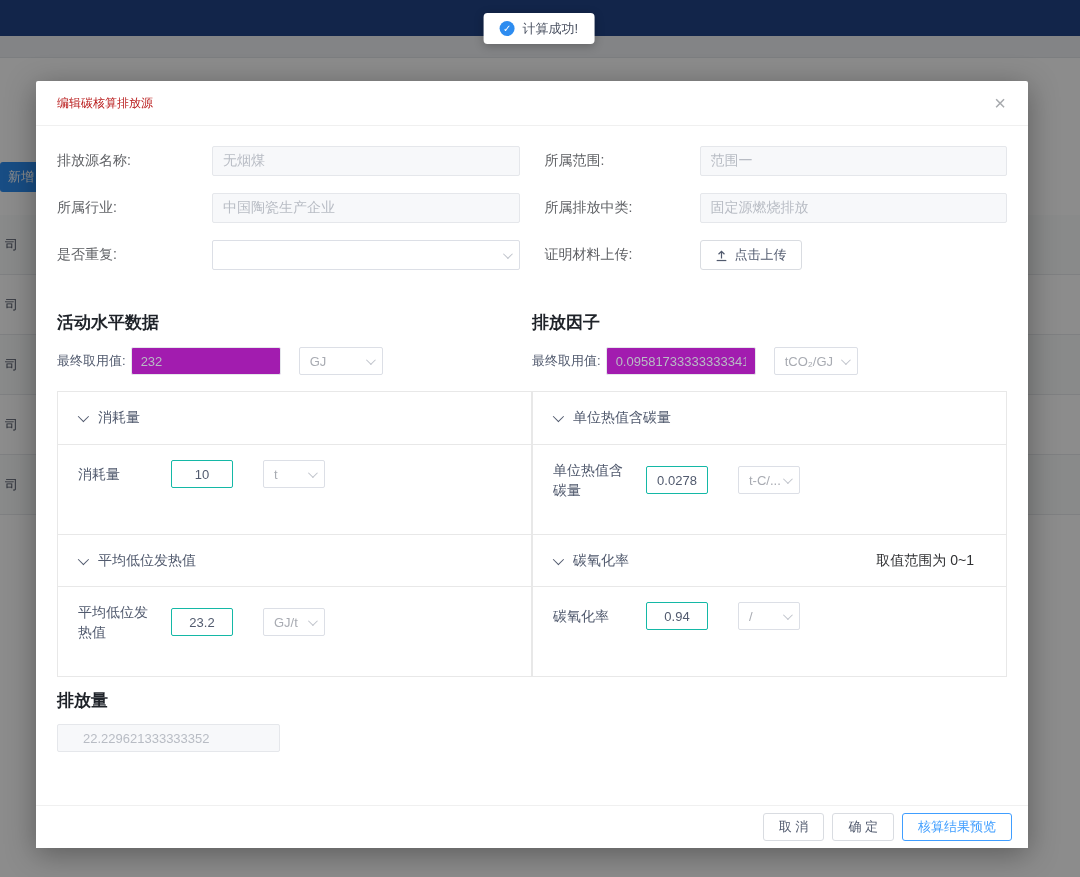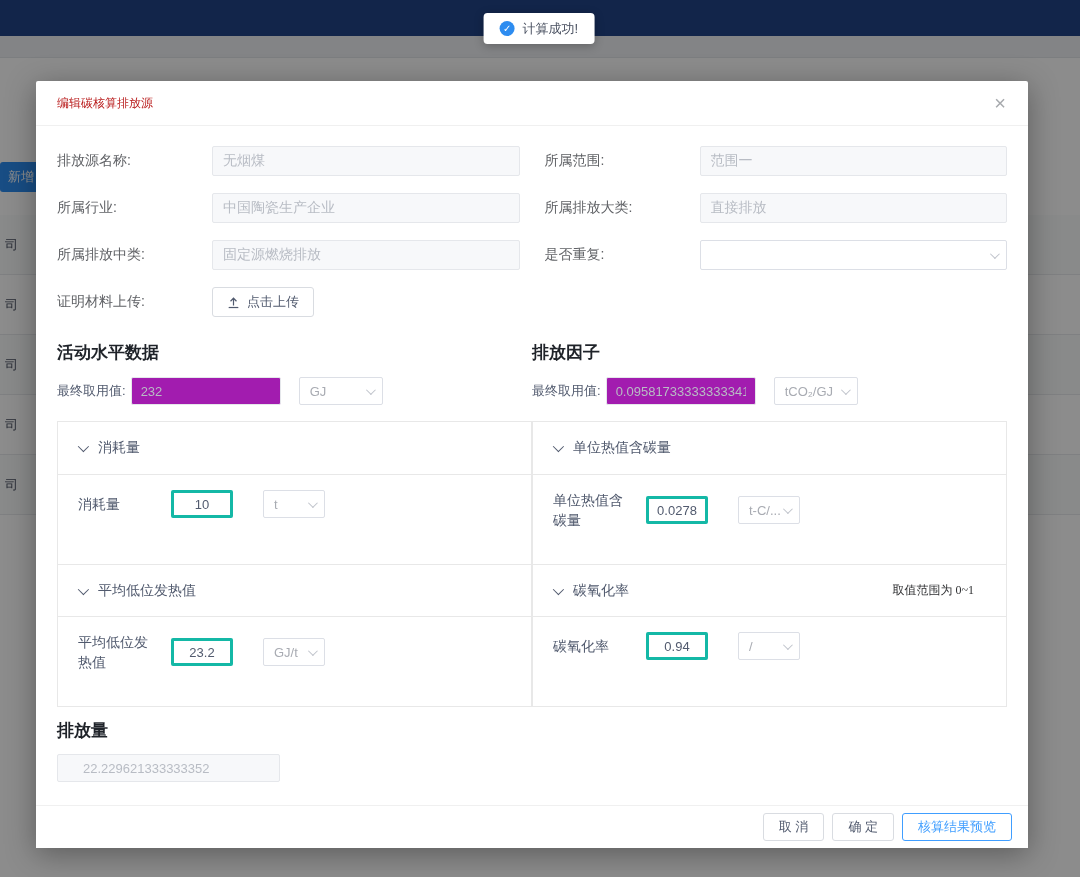"所属排放大类:" div.field { html: <div> <span>所属排放大类:</span> <div><input></div> </div> -> none }
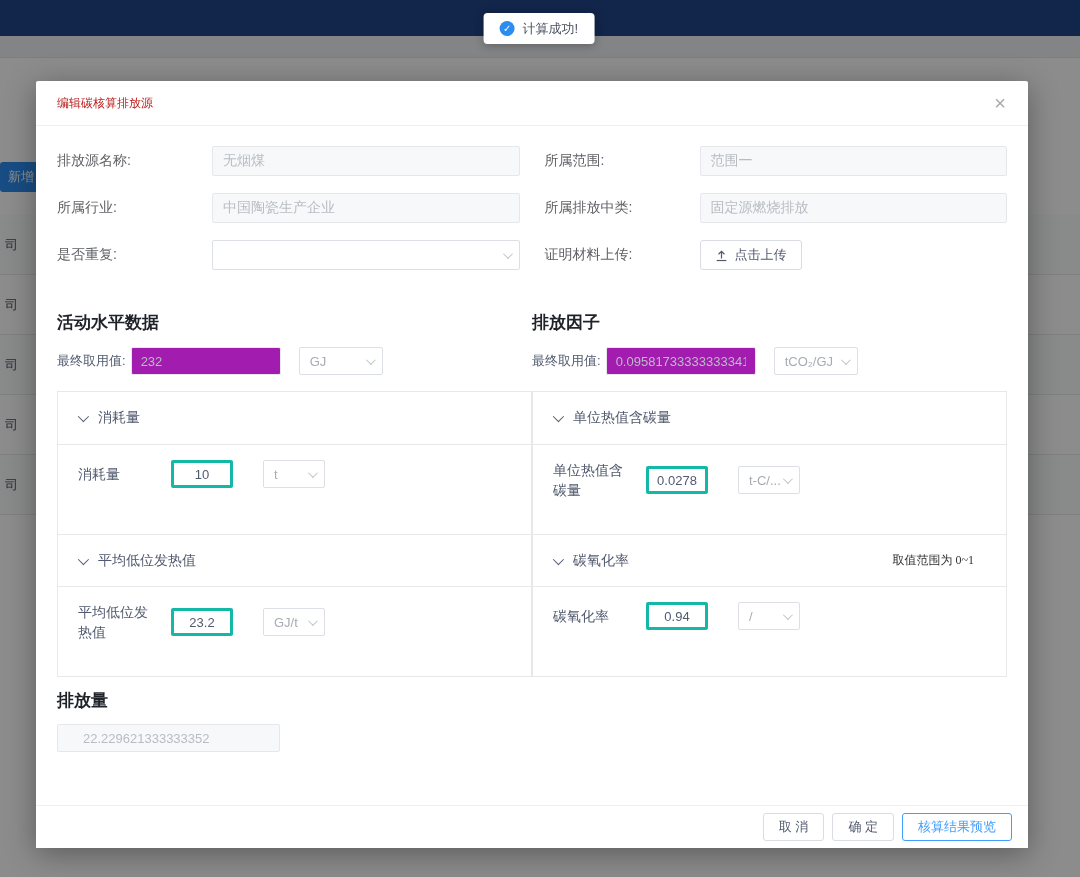"10" .p-input { border: 3px solid #14b8a6 -> 1px solid #14b8a6 }
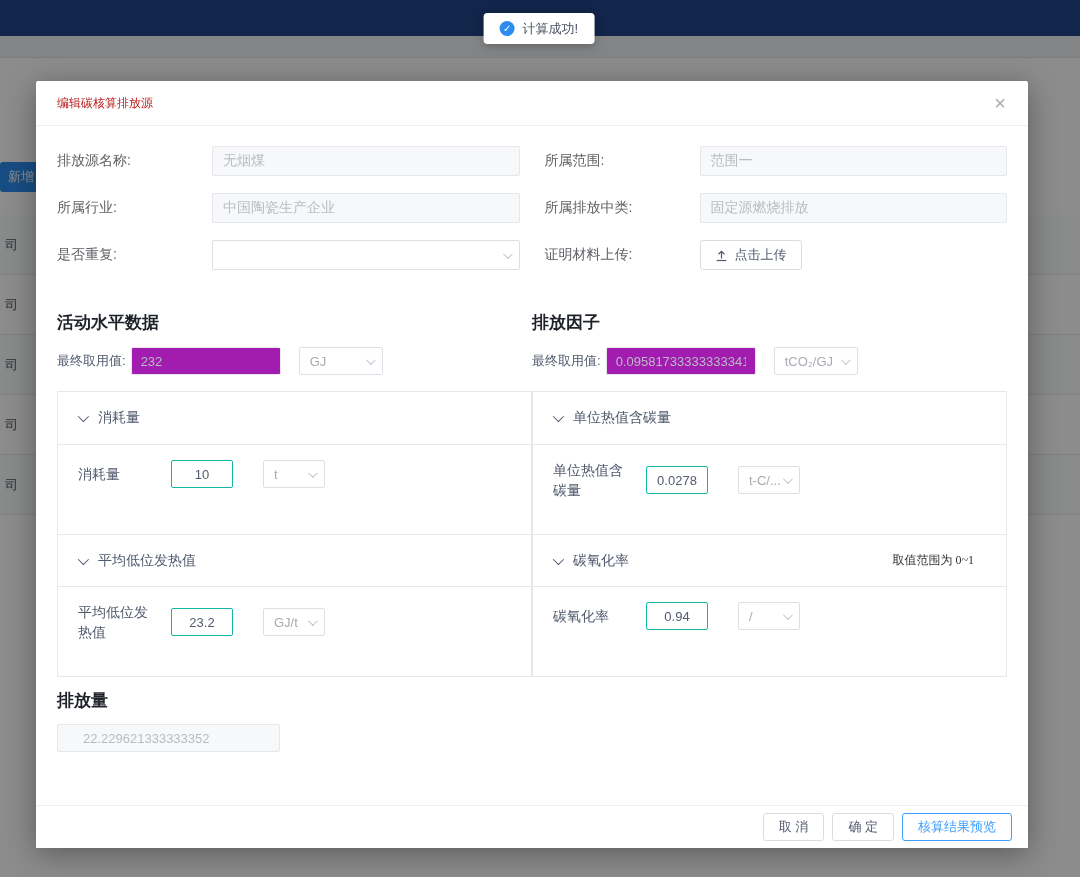"取值范围为 0~1" .p-note { font-family: Liberation Serif, serif -> none; font-size: 12px -> 14px }
